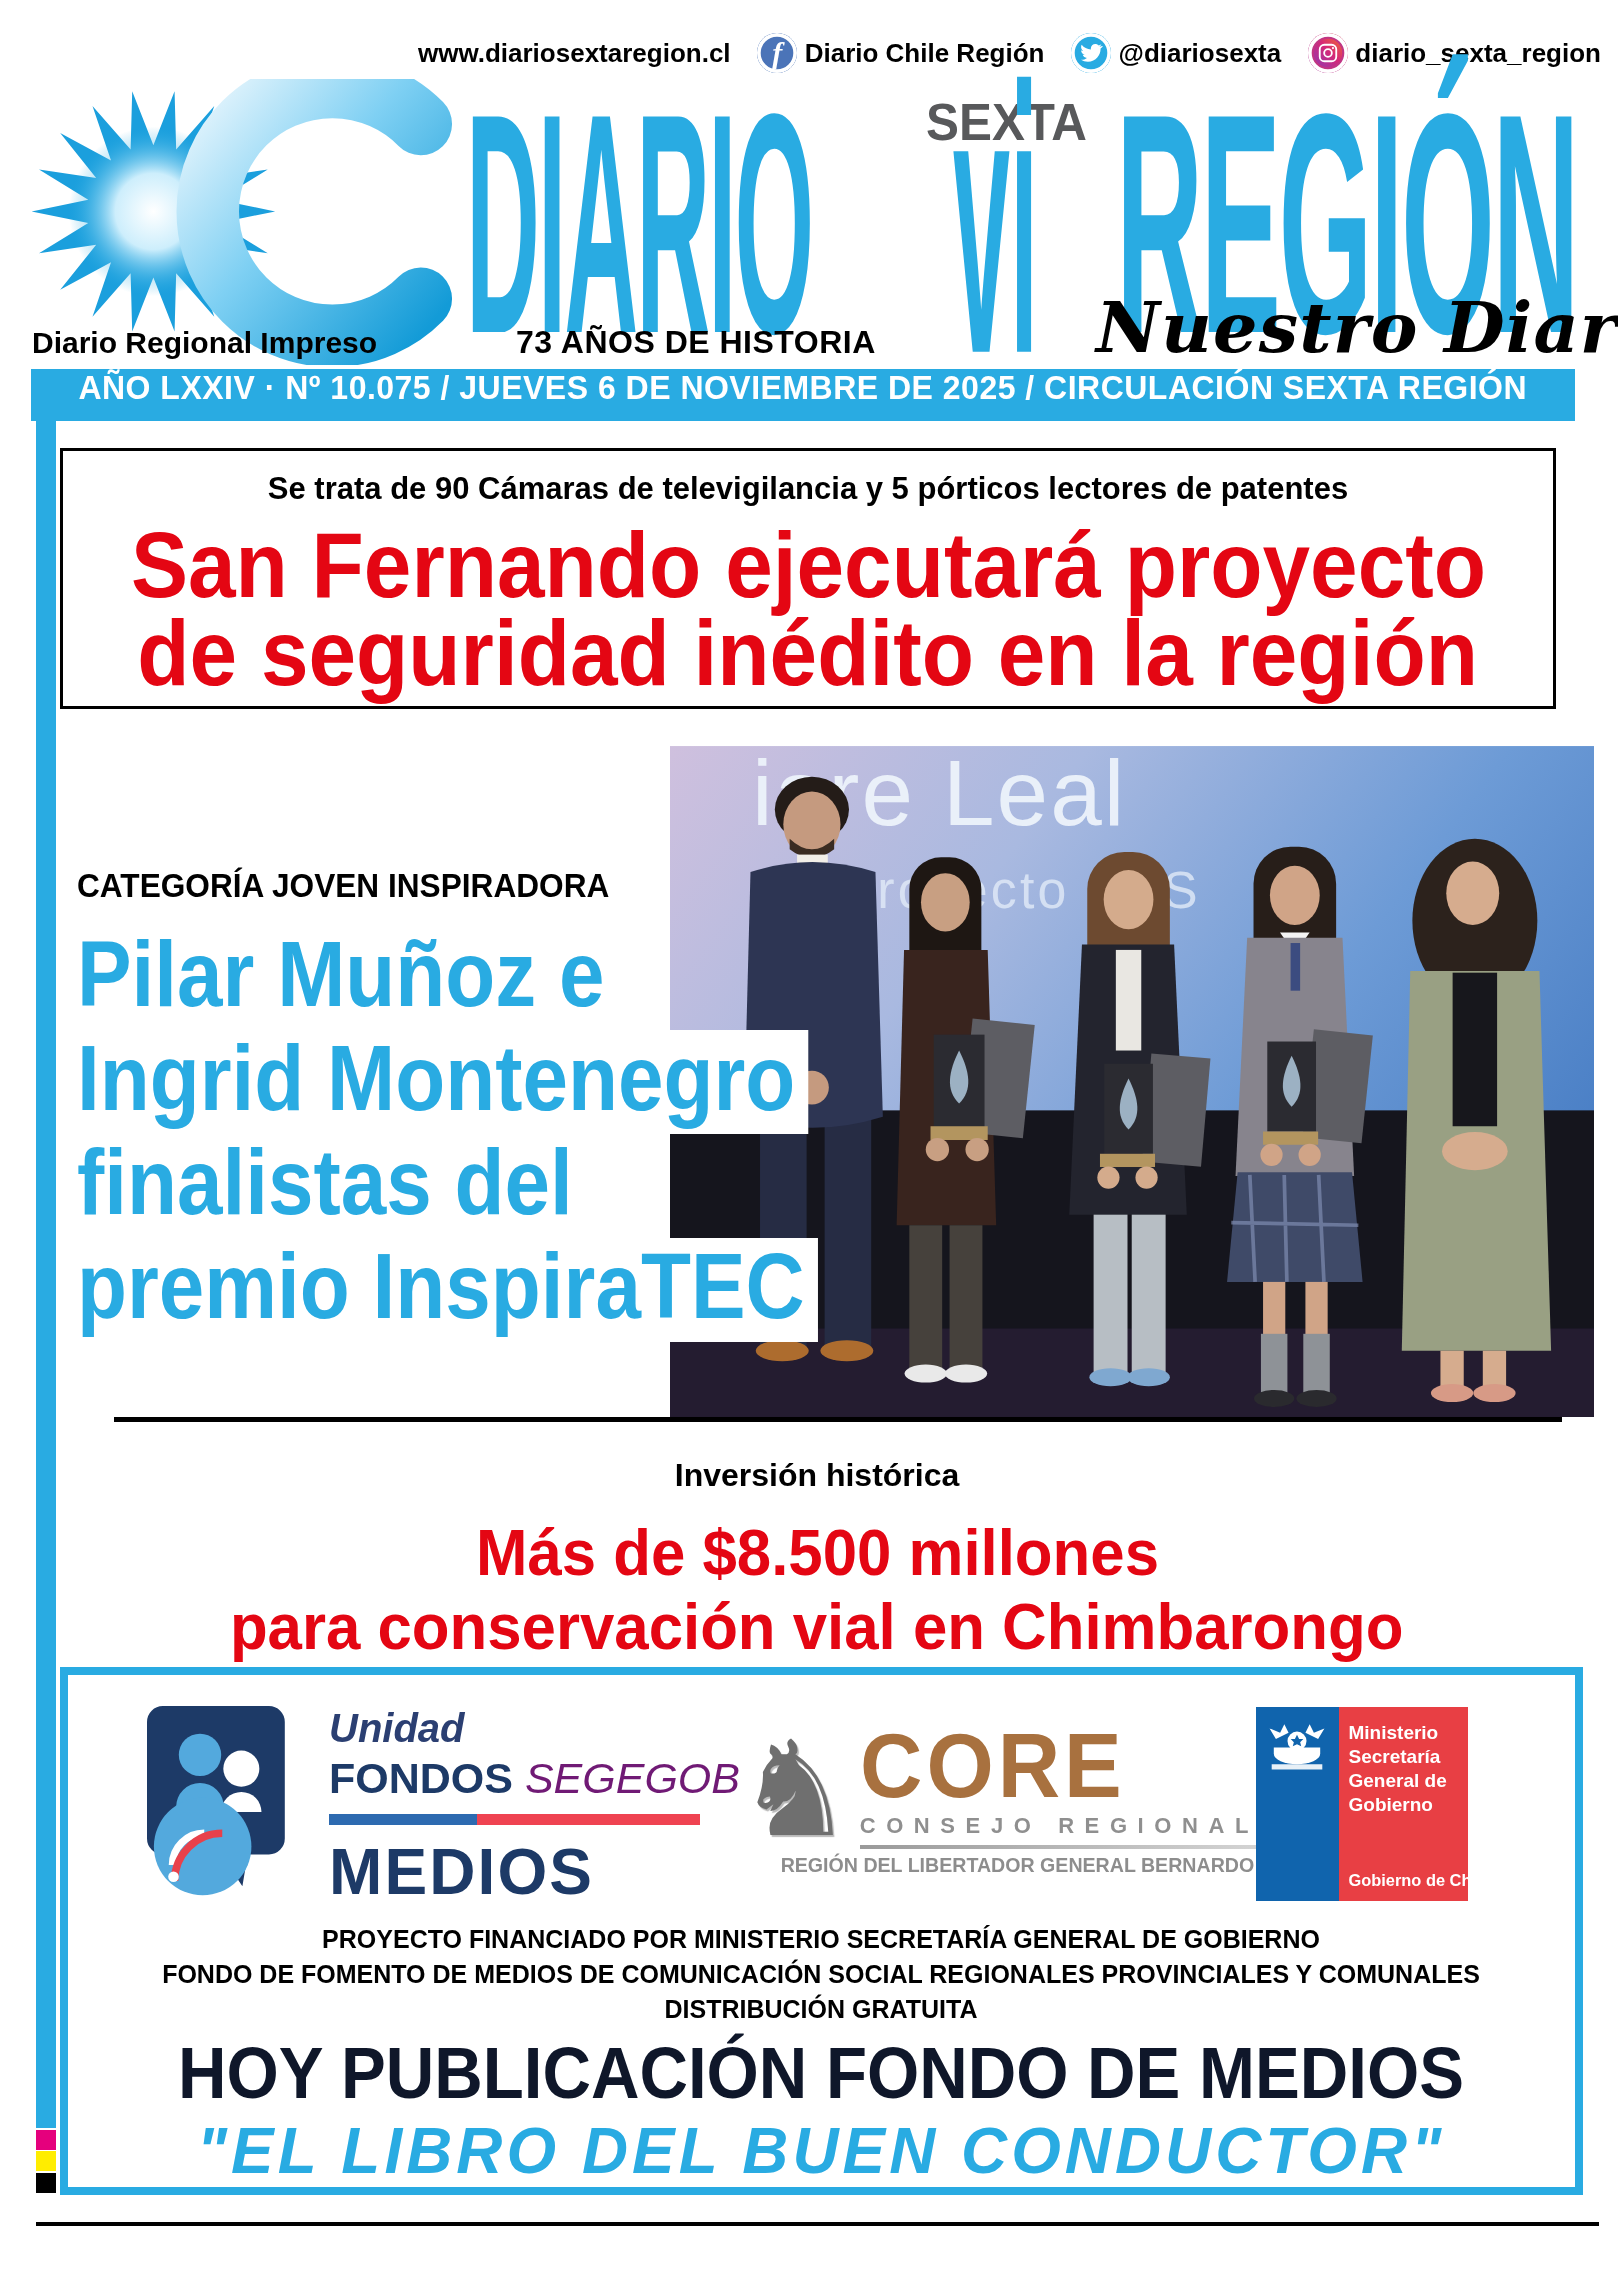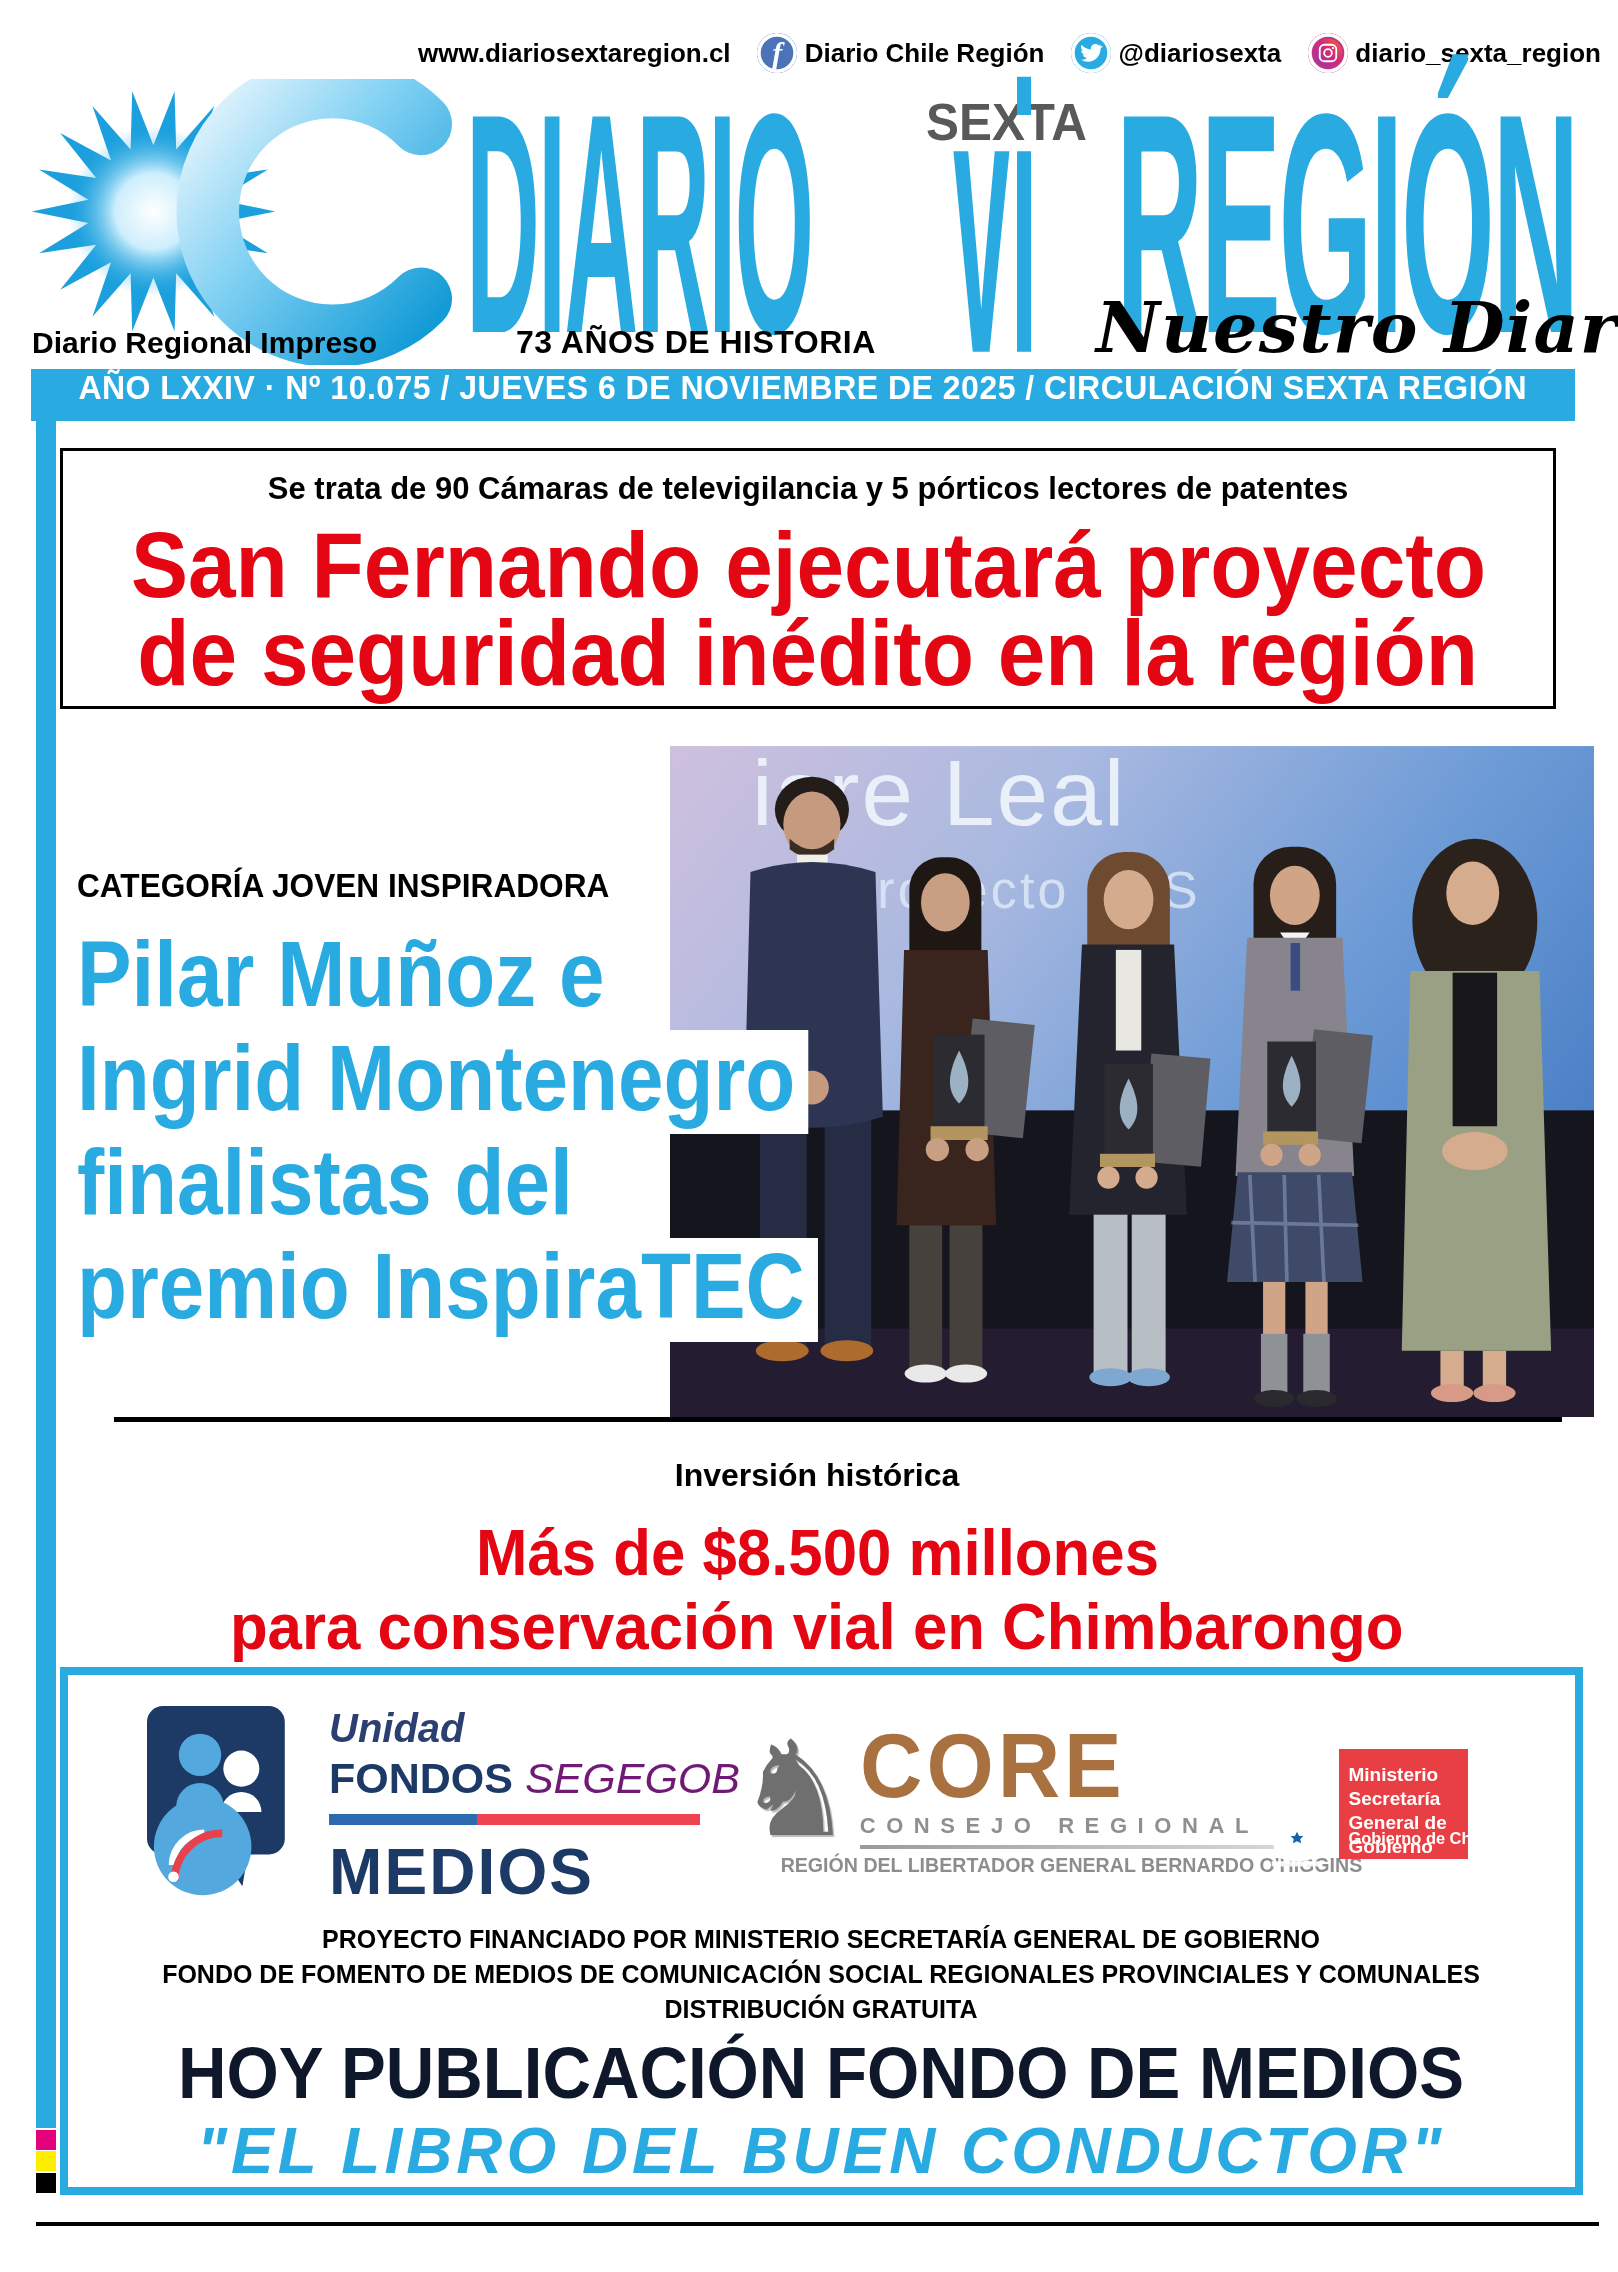"Ministerio" #gov-logo { align-items: center -> none }
